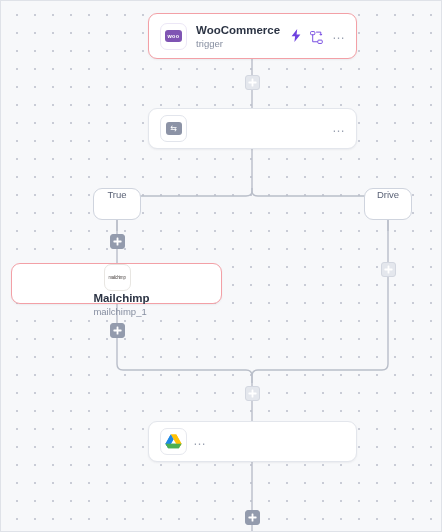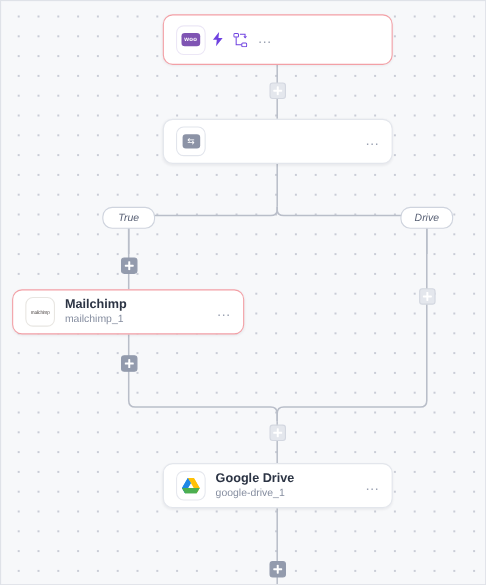"WooCommerce" div.node-text { html: none -> <div> <div>WooCommerce</div> <div>trigger</div> </div> }
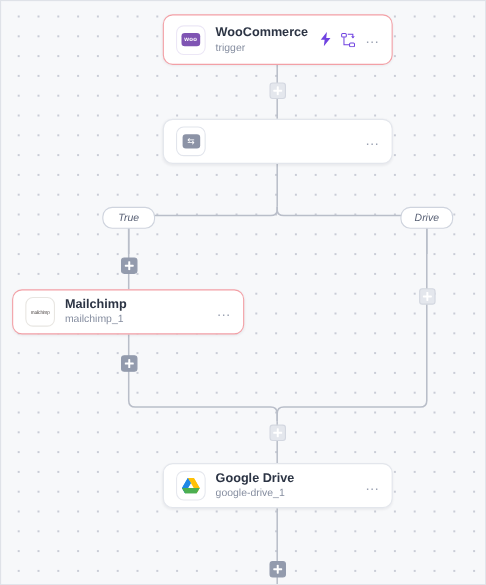"True" .branch-label { align-items: center -> flex-start; font-style: italic -> none; height: 20px -> 32px }
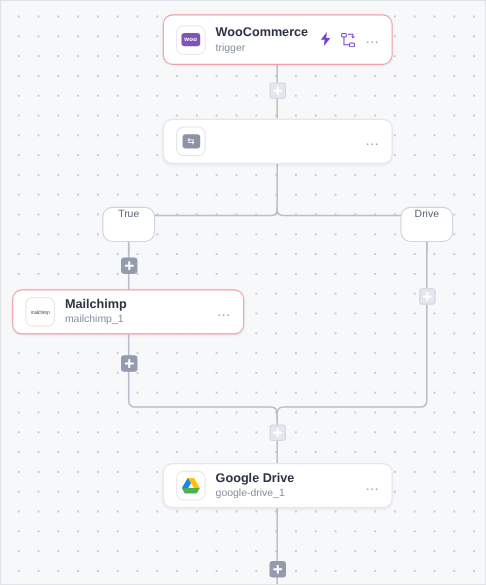"Mailchimp" div.node { flex-direction: none -> column }
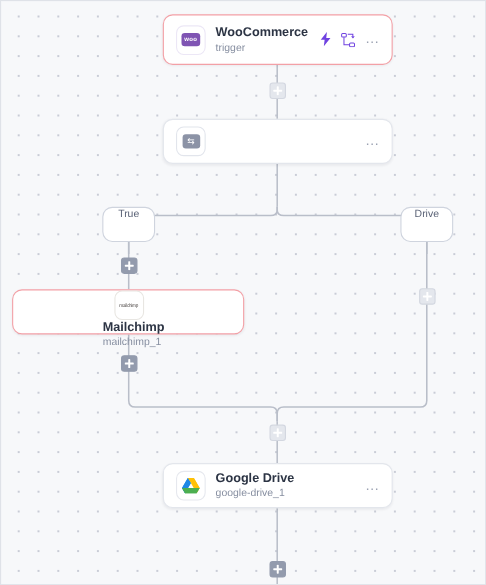"Google Drive" div.node-text { html: <div> <div>Google Drive</div> <div>google-drive_1</div> </div> -> none }
